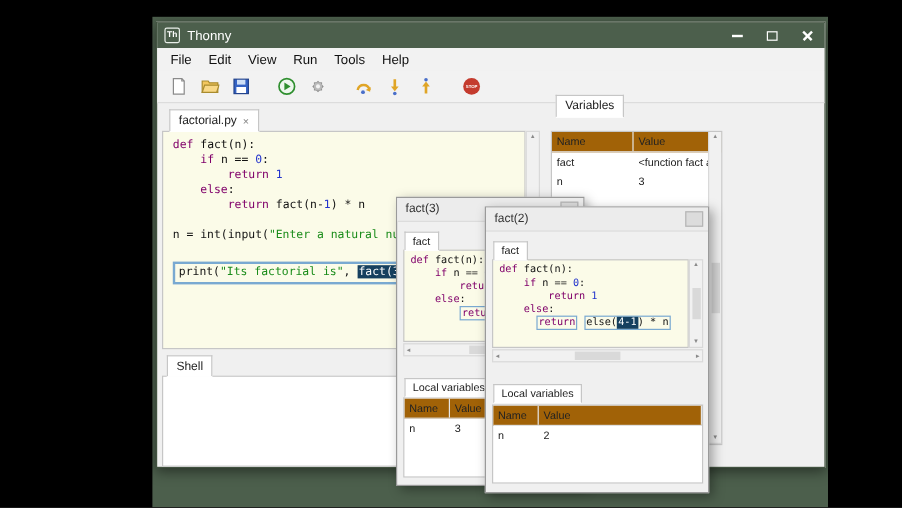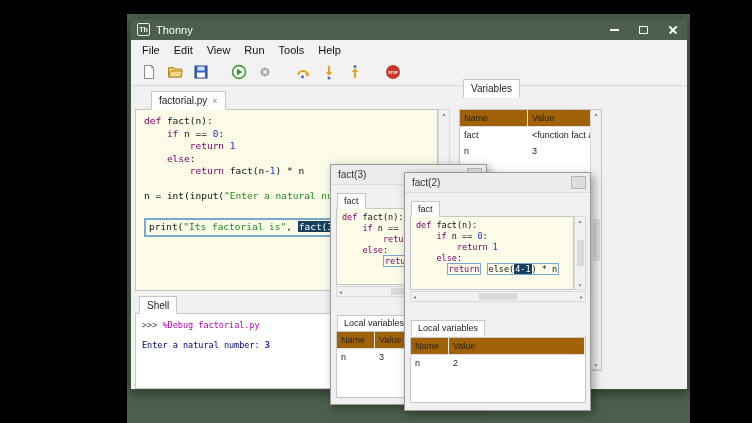"factorial.py" div.tab { left: 20px -> 10px }
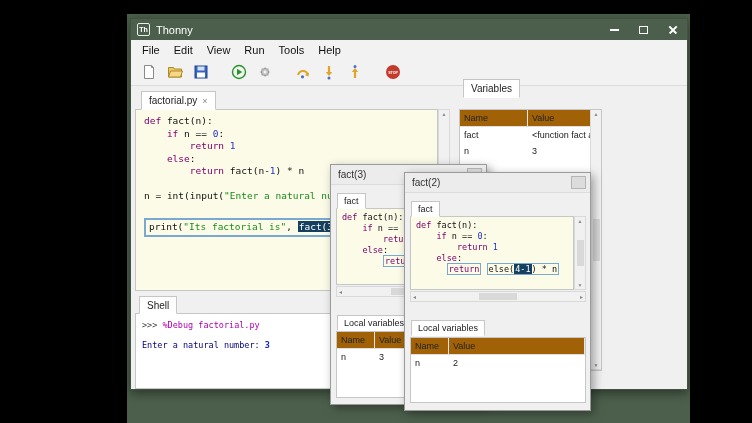">>> %Debug factorial.py" div.cline { html: <div><span>&gt;&gt;&gt; </span><span>%Debug factorial.py</span></div> -> none }
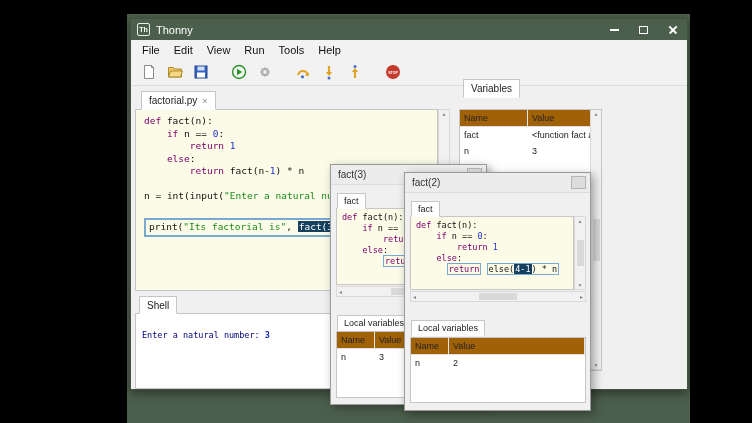"Enter a natural number: 3" div.cline { html: <div><span>Enter a natural number: </span><span>3</span></div> -> none }
